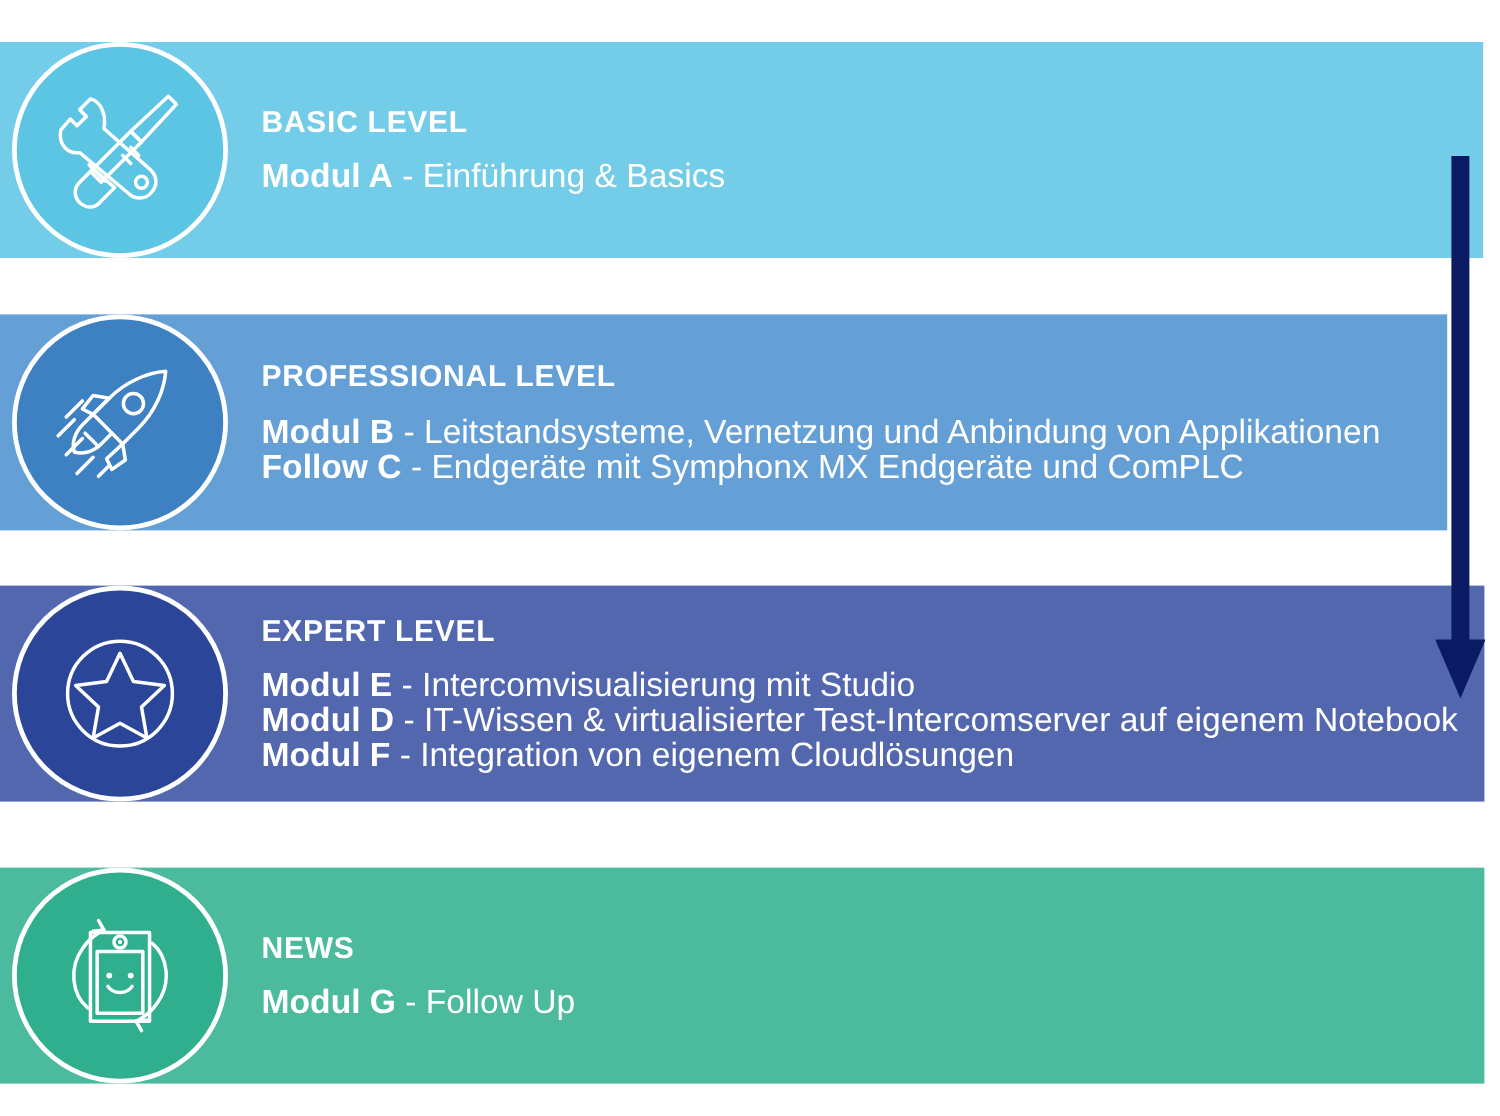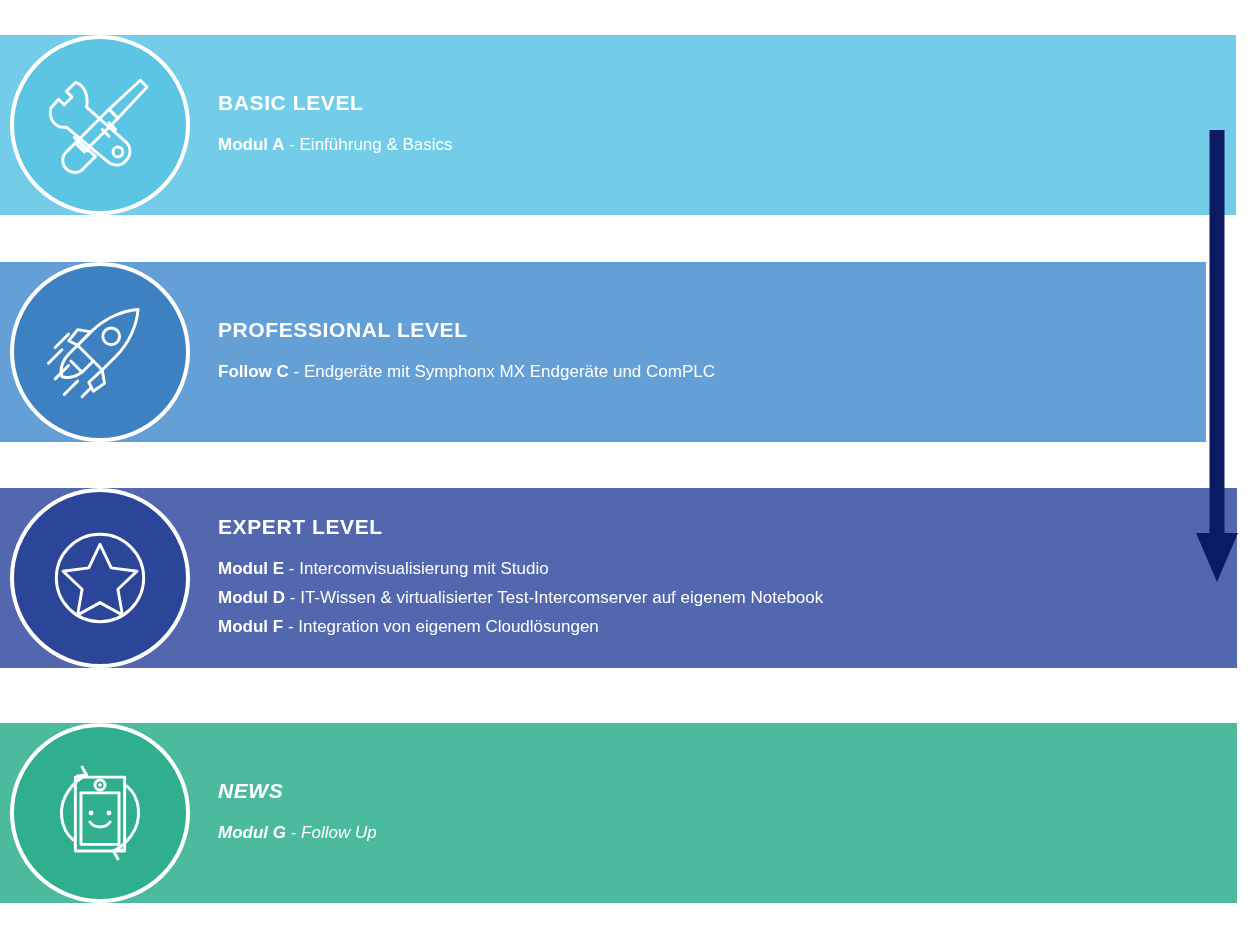"BASIC LEVEL" .level-title { font-size: 21px -> 25px }
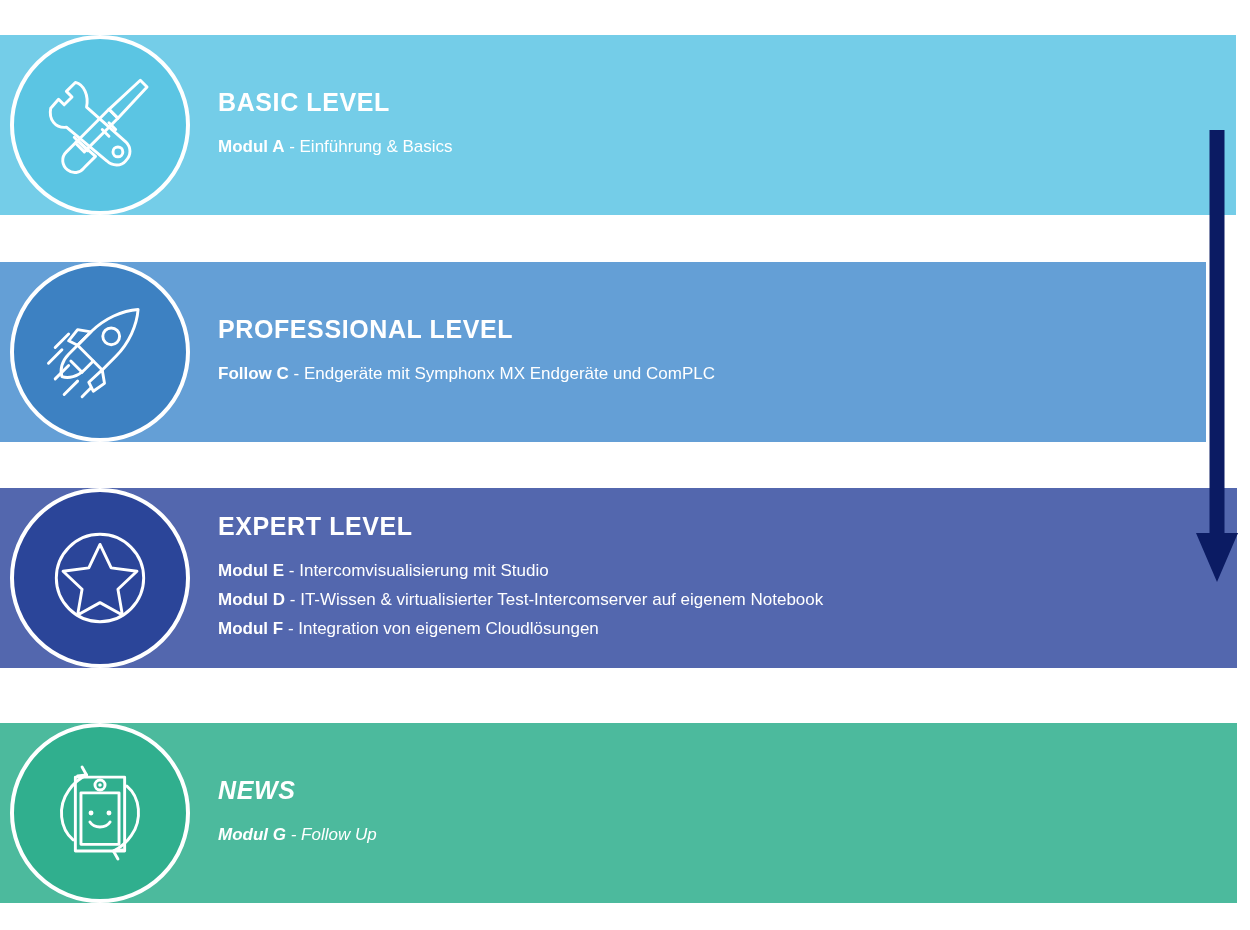"Modul A - Einführung &" .module-line { font-size: 17px -> 28px }
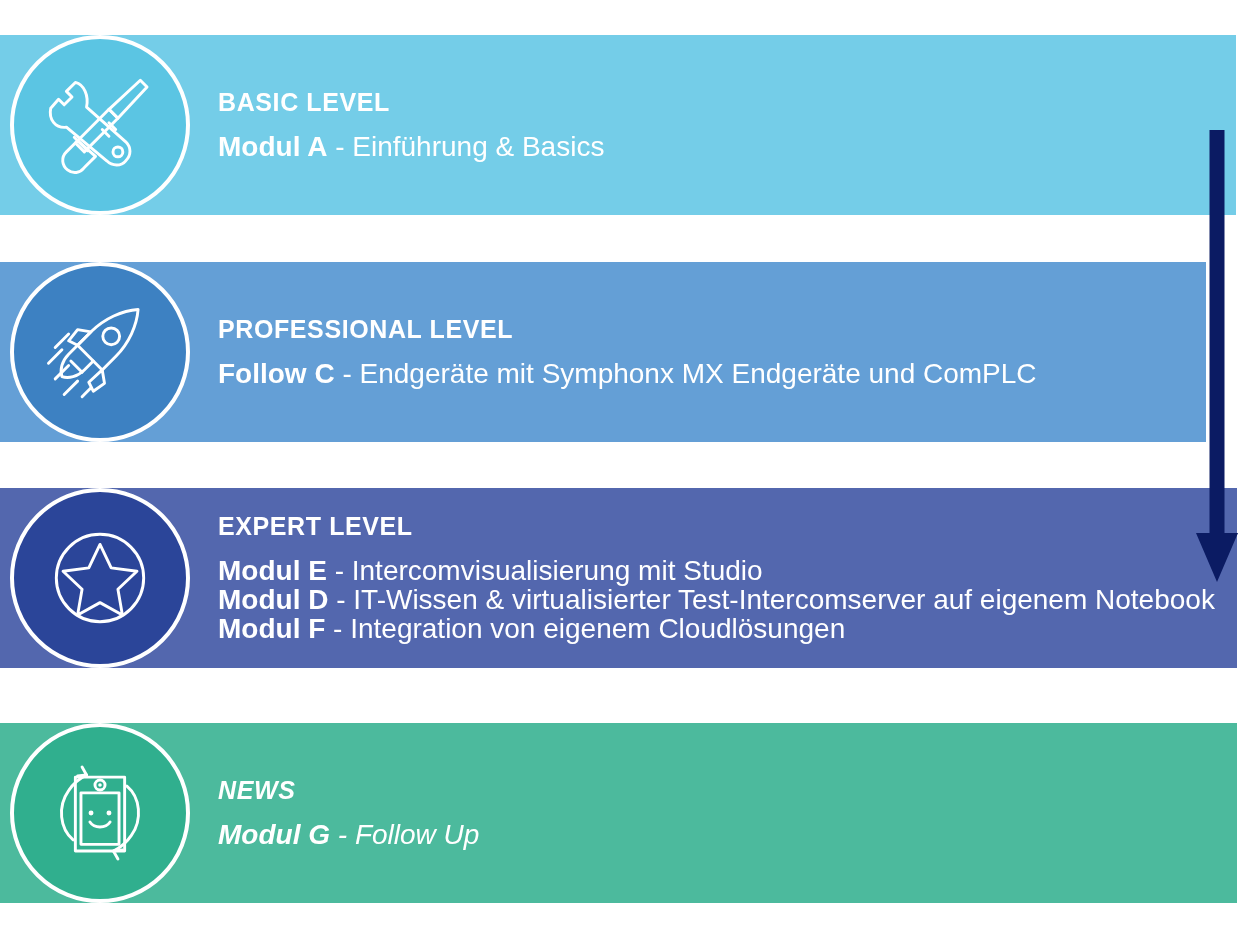"Modul B - Leitstandsysteme, Vernetzung" div.module-line { html: none -> <div> <span>Modul B</span><span> - </span><span>Leitstandsysteme, Vernetzung und Anbindung von Applikationen</span> </div> }
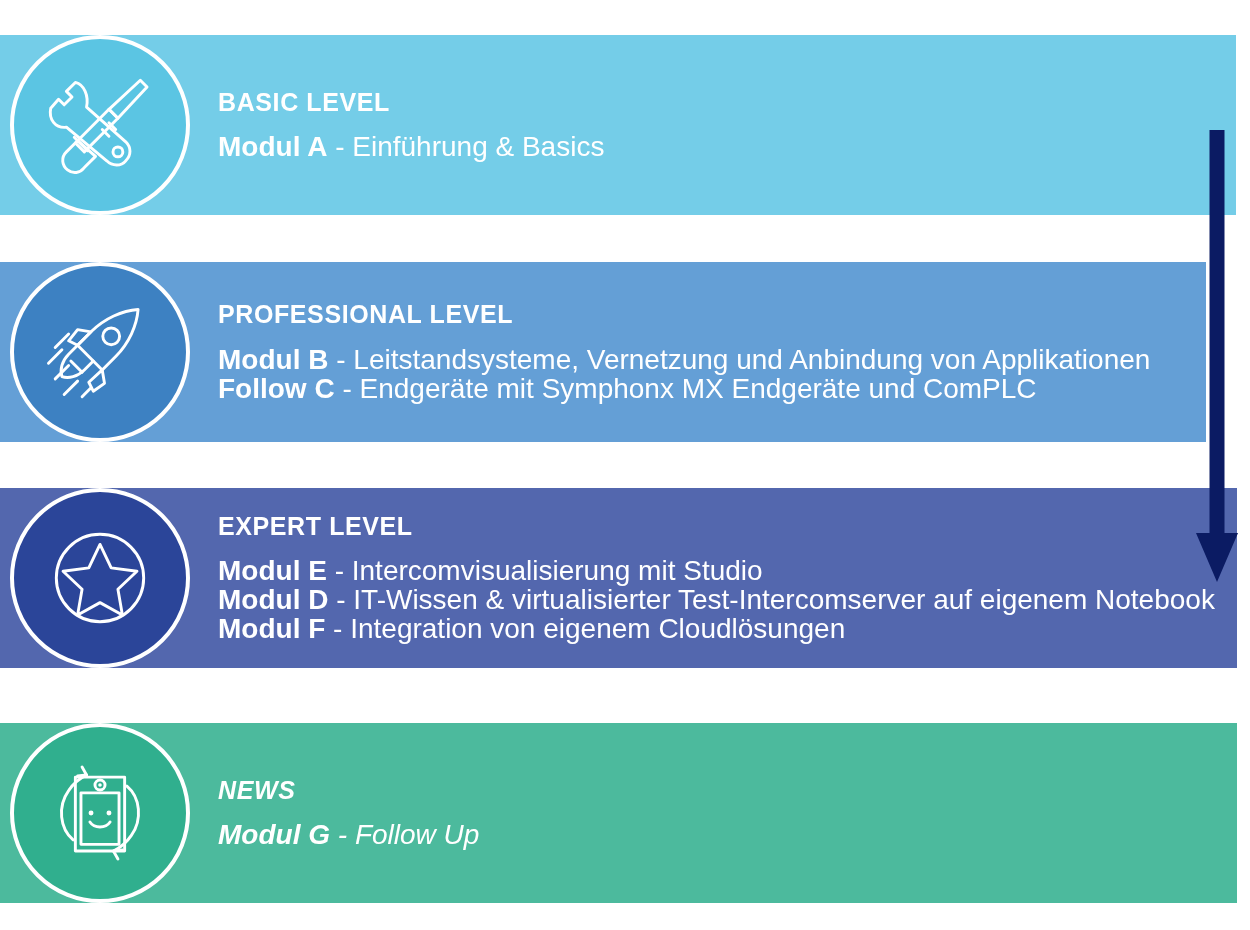"NEWS" div.level-row { font-style: italic -> none }
